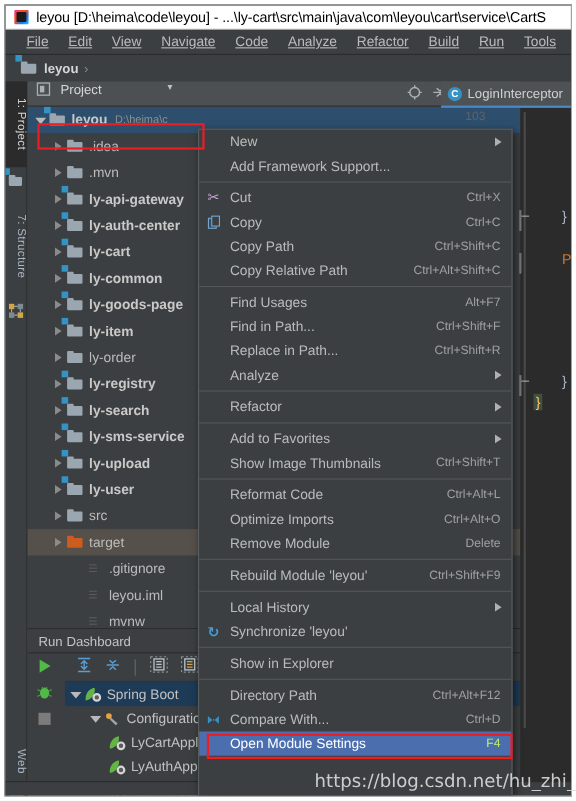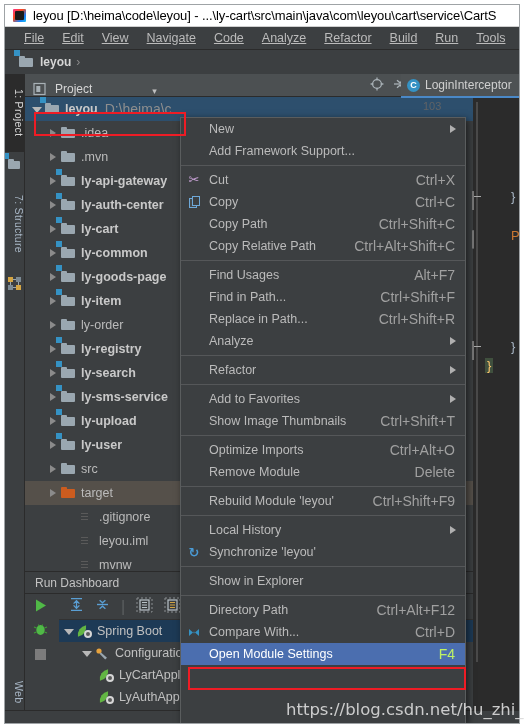"Project" .proj-header { align-items: flex-end -> flex-start }
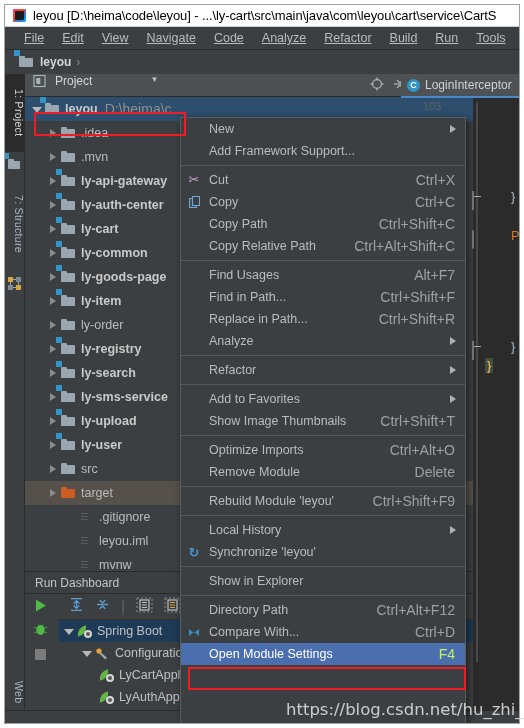"D:\heima\c" .sub { font-size: 14px -> 10px }
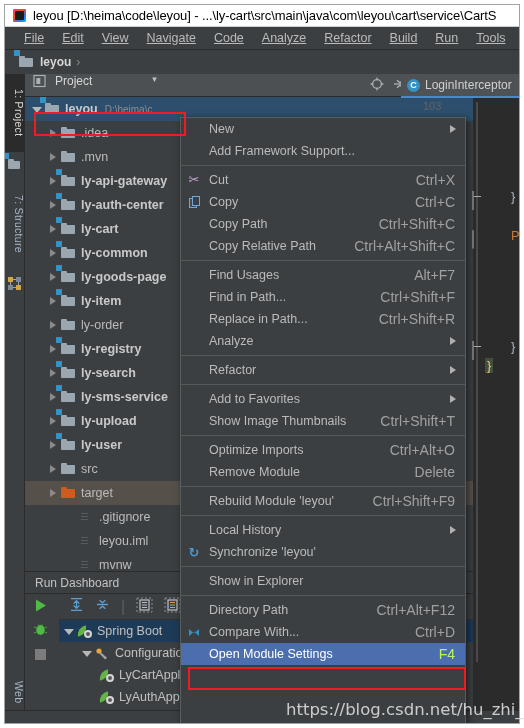"Ctrl+X" .m-acc { font-size: 14px -> 11px }
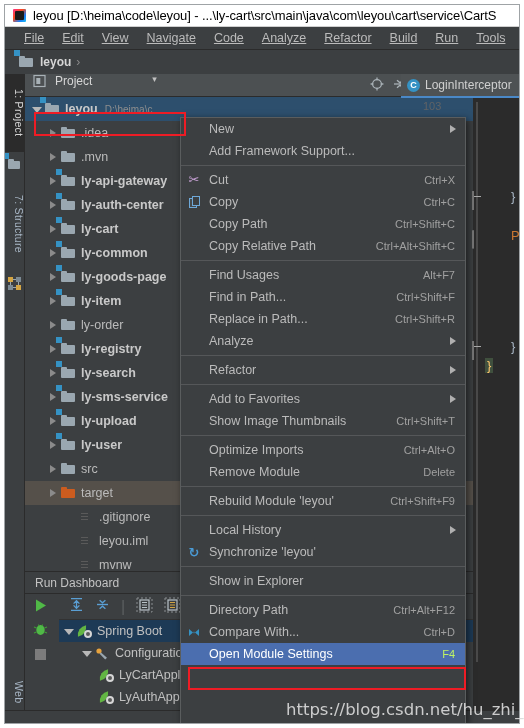"Reformat Code" div.mrow { html: none -> <div> <span></span> <span>Reformat Code</span> <span>Ctrl+Alt+L</span> </div> }
